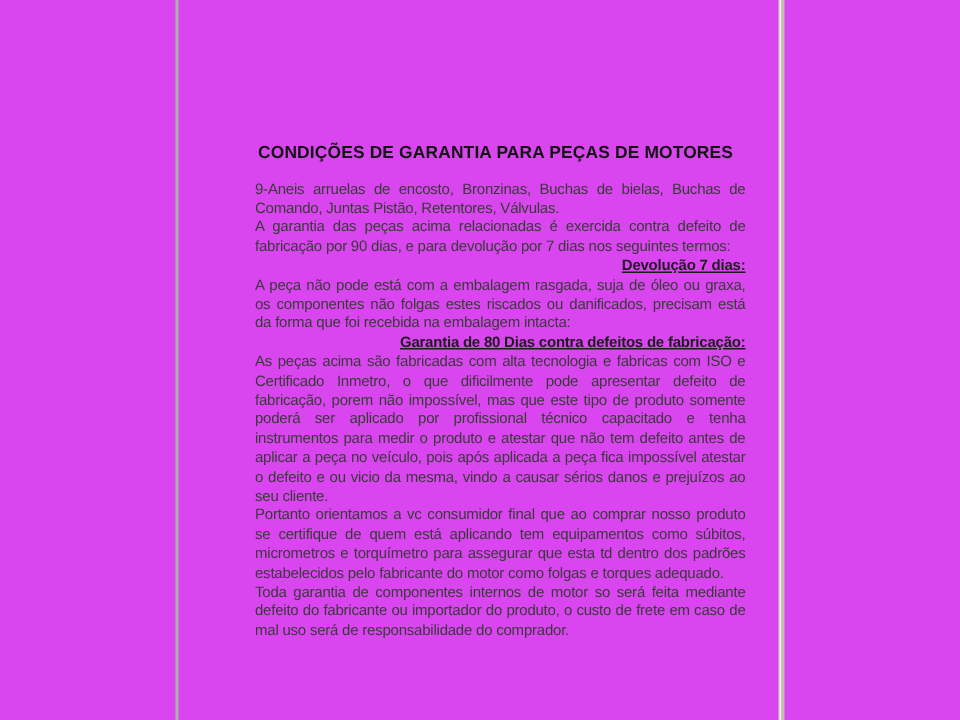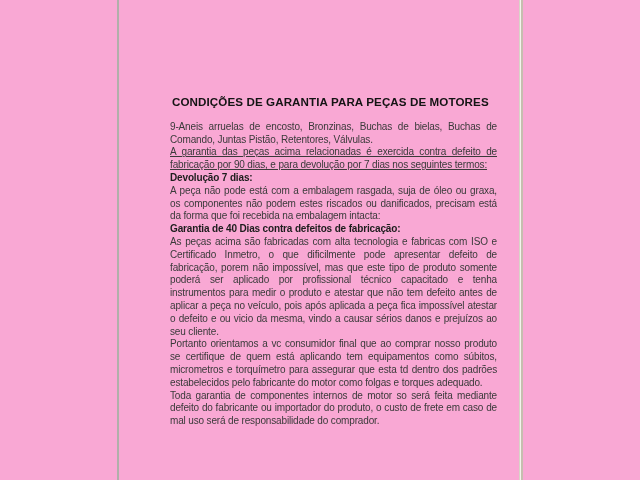"CONDIÇÕES DE GARANTIA PARA PEÇAS" .canvas { background: #f9a8d4 -> #d946ef }
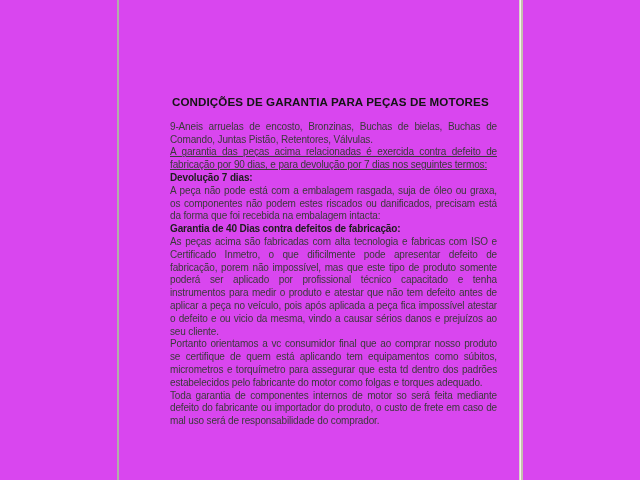"A garantia das peças acima" .mb-small { text-decoration: underline -> none }
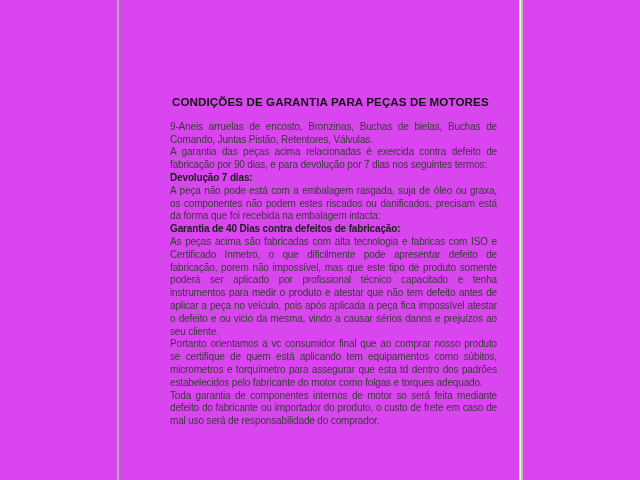"Devolução 7 dias:" .doc h2 { text-align: left -> right; text-decoration: none -> underline }
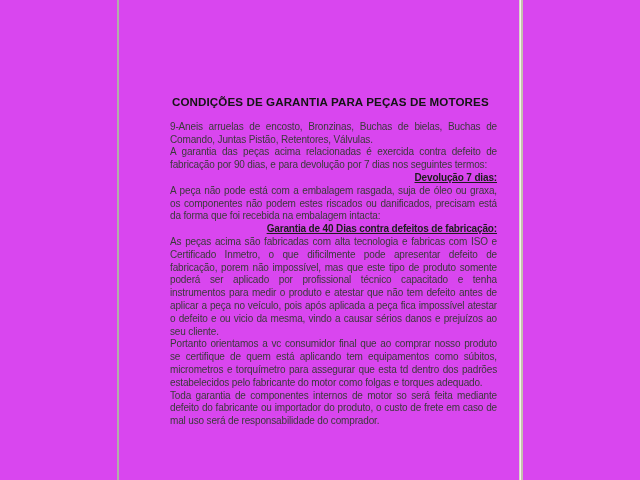"A peça não pode está" p.mb-mid { text: podem -> folgas }
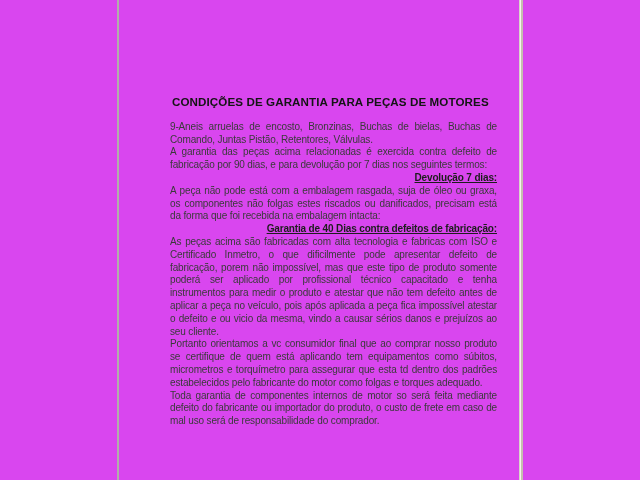"Garantia de 40 Dias contra" h2.mb-head { text: 40 -> 80 }
